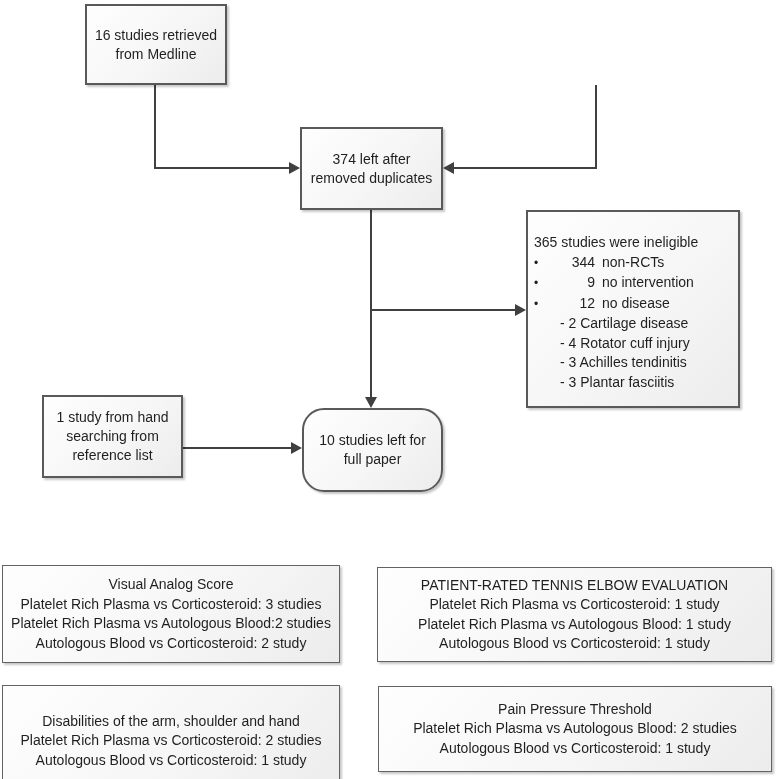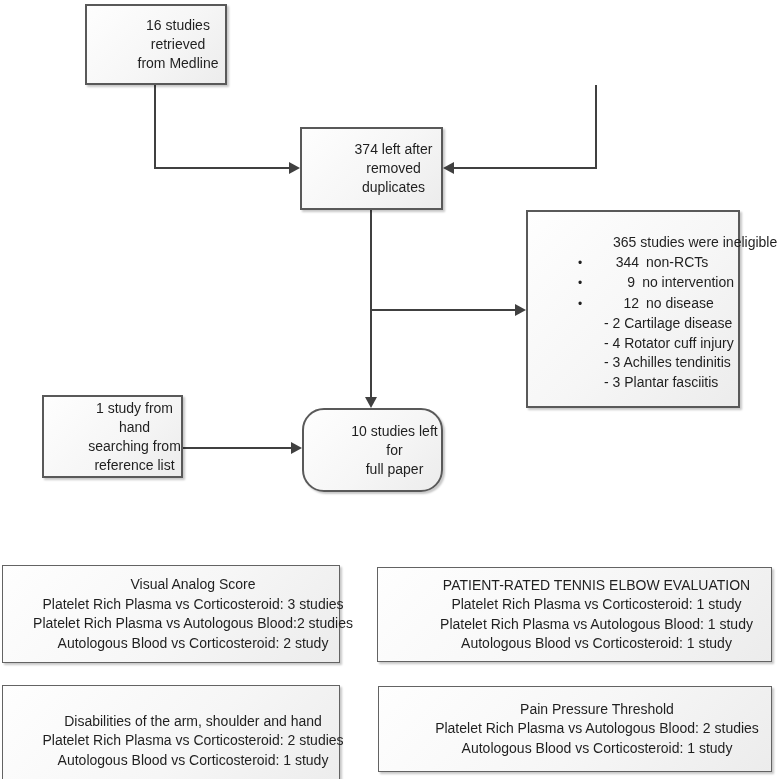"16 studies retrieved" .fbox { padding-left: 44px -> none }
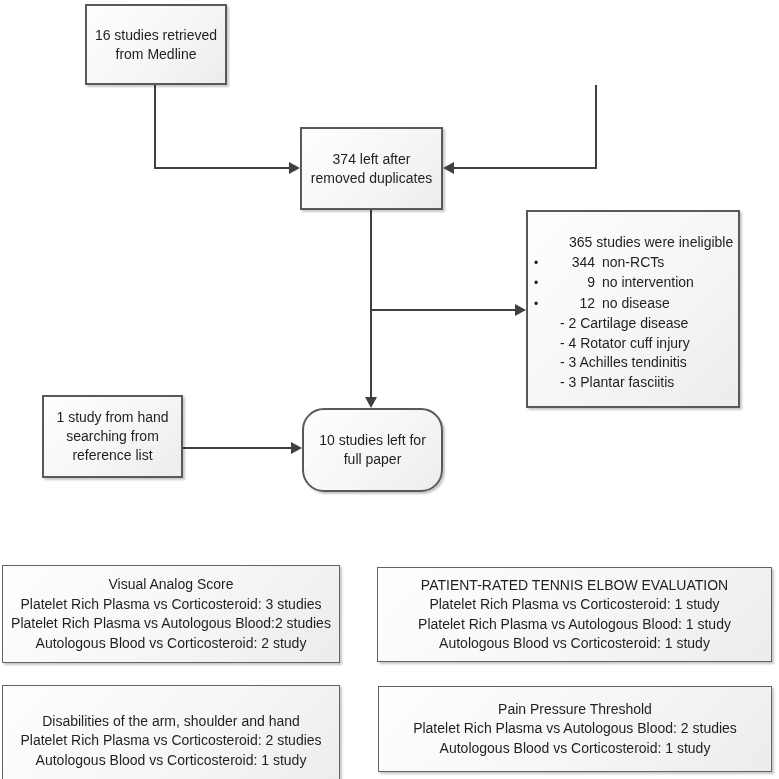"365 studies were ineligible" .ing-heading { margin-left: 35px -> none }
